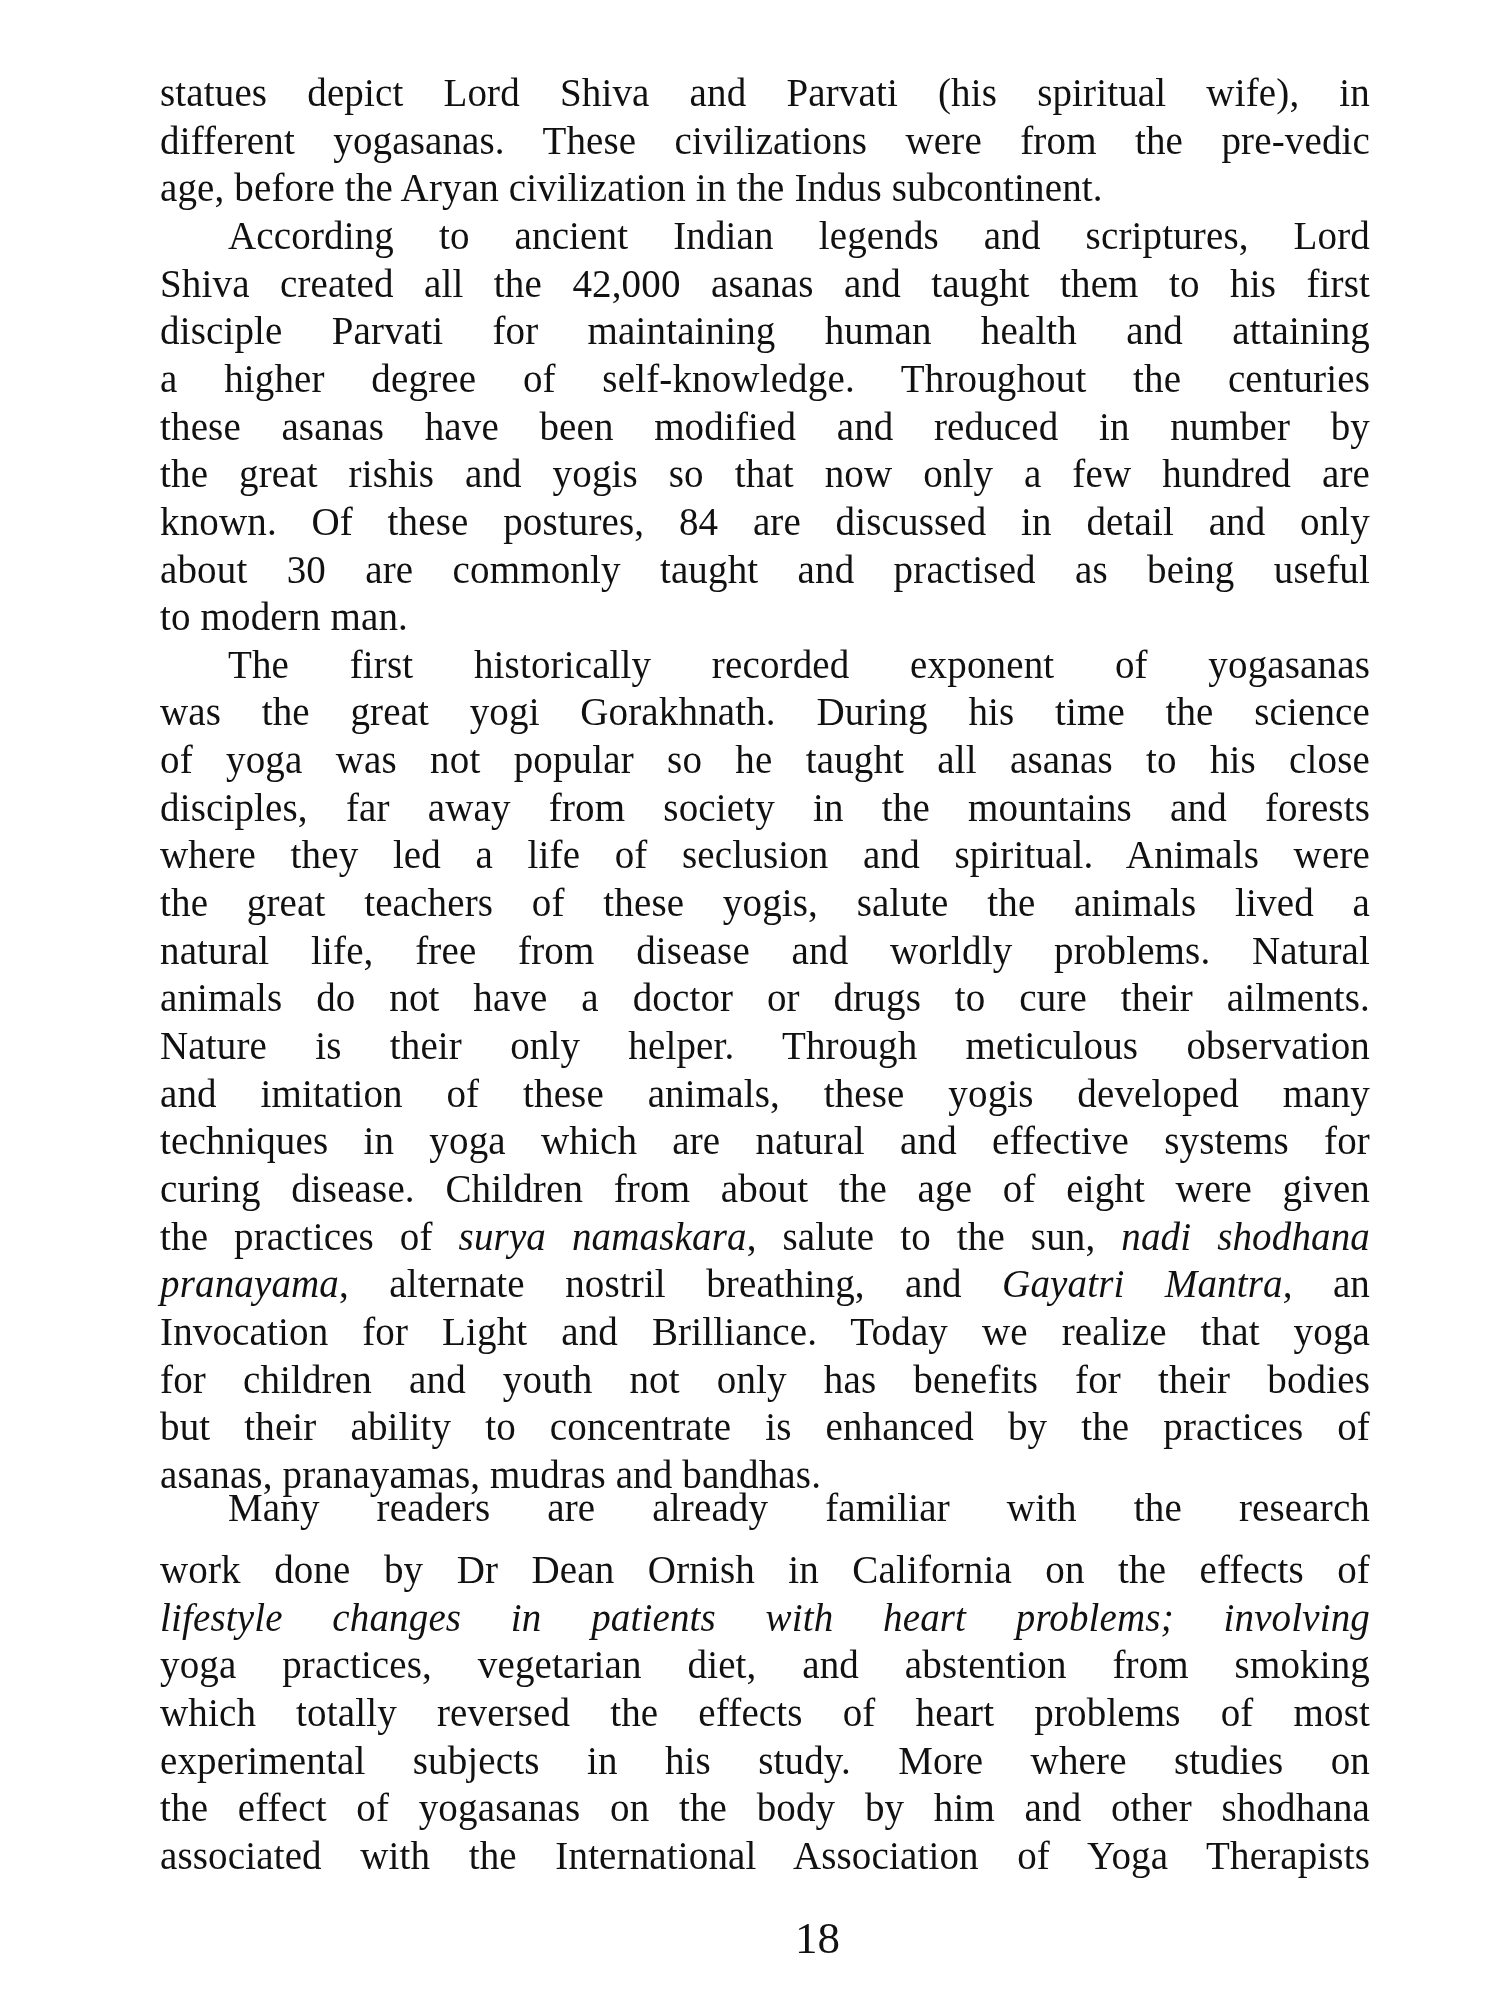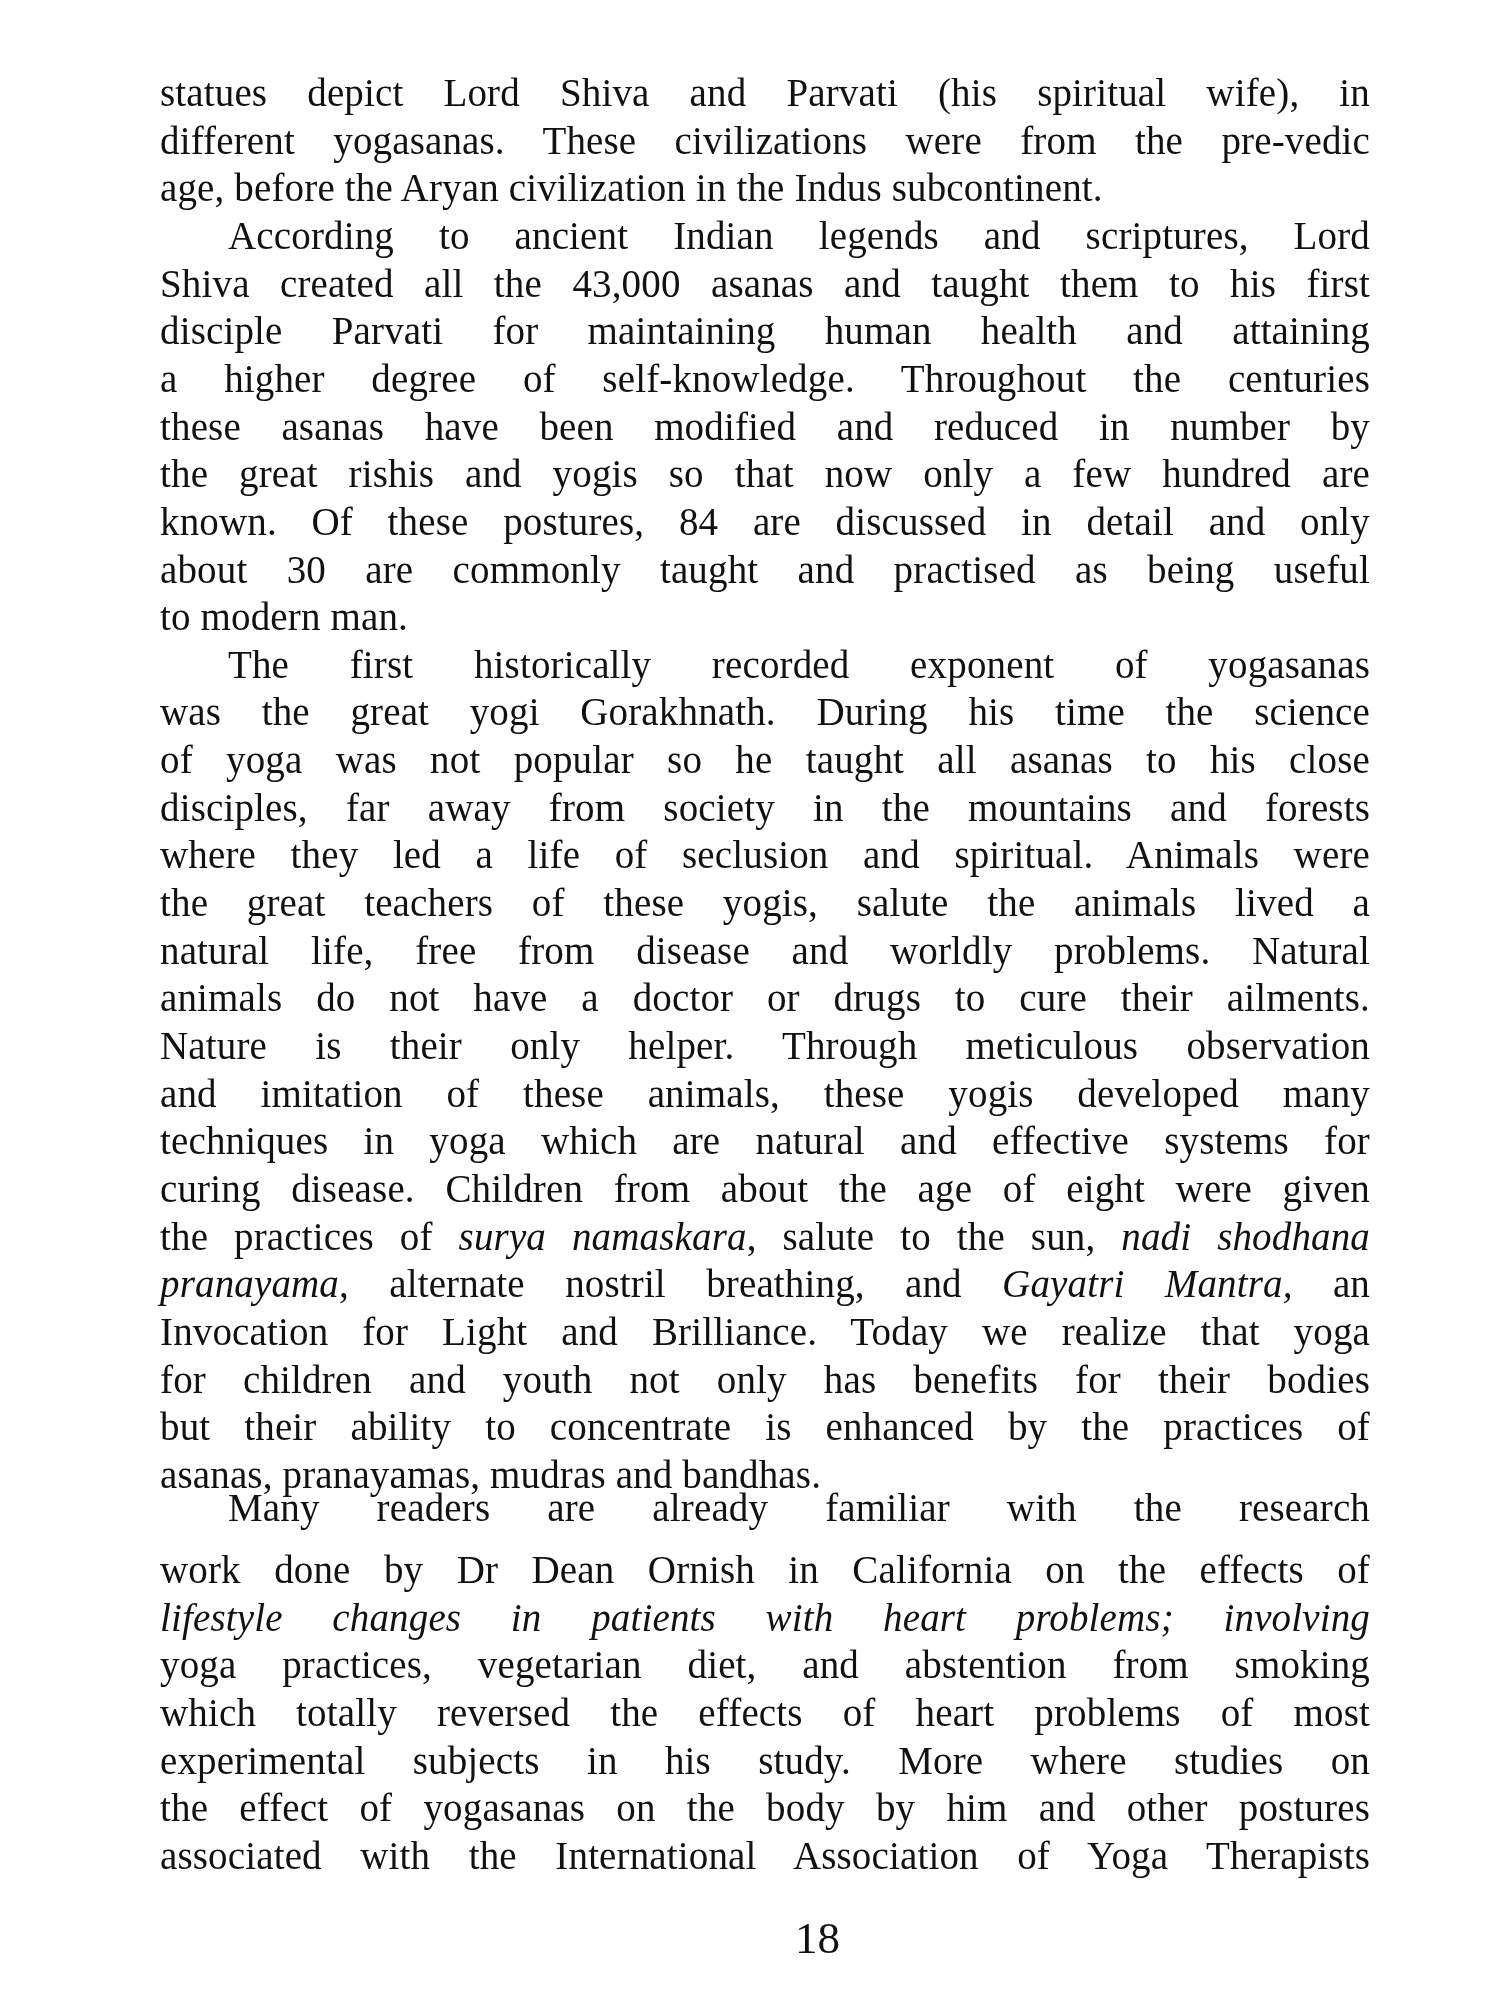"Shiva created all the 43,000" span.seg { text: 43,000 -> 42,000 }
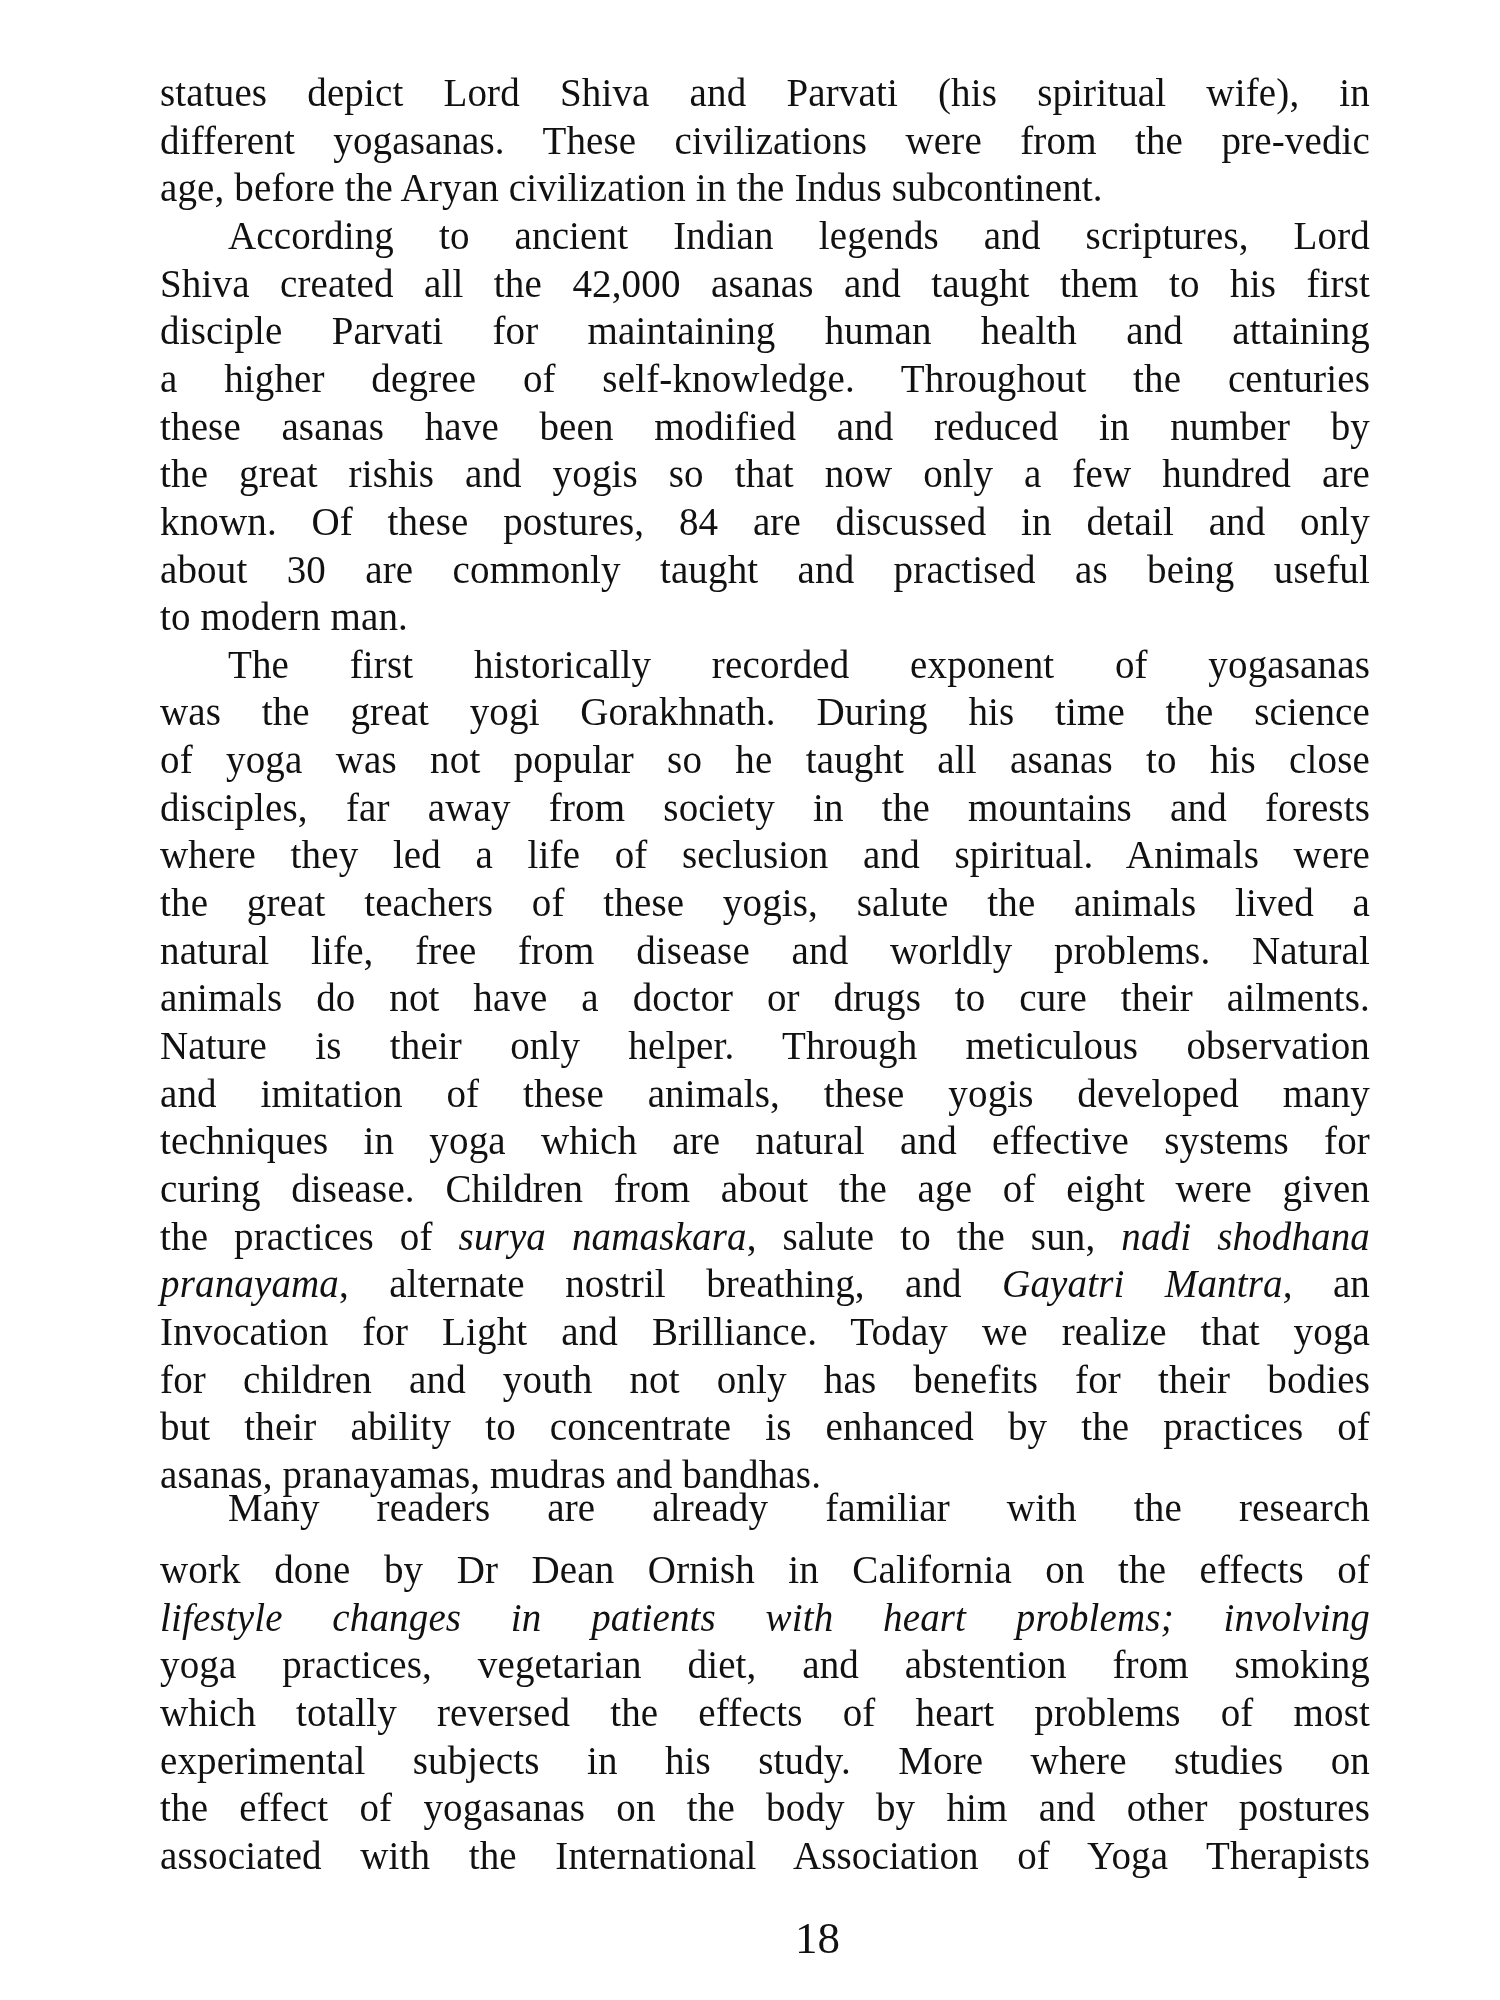"the effect of yogasanas on" span.seg { text: postures -> shodhana }
